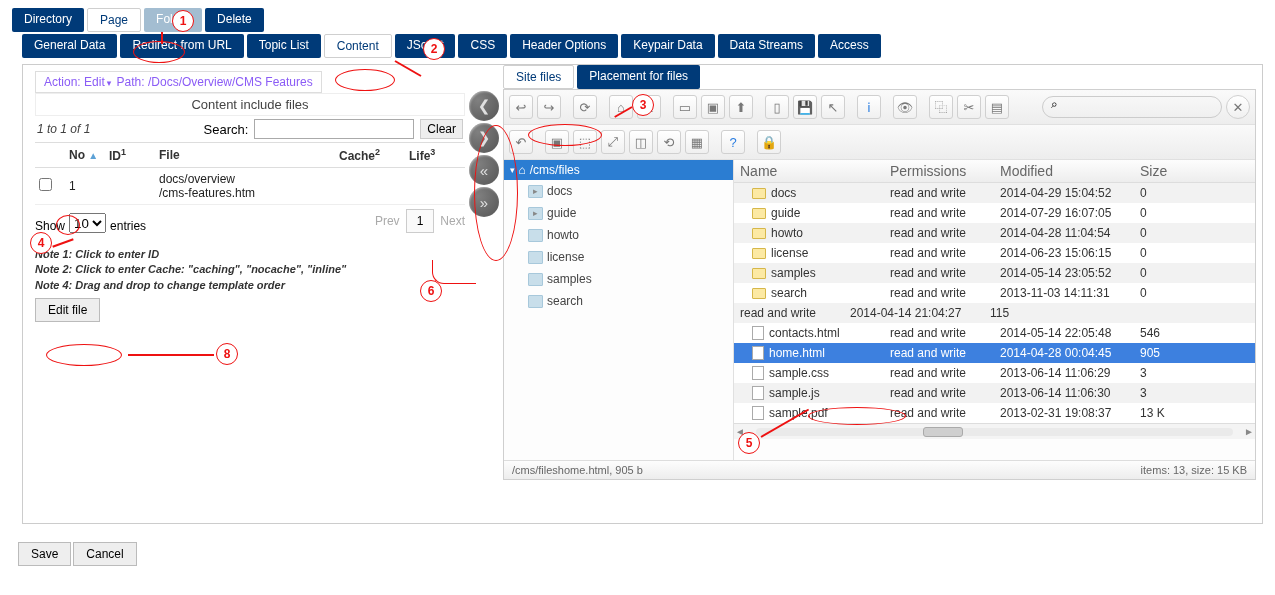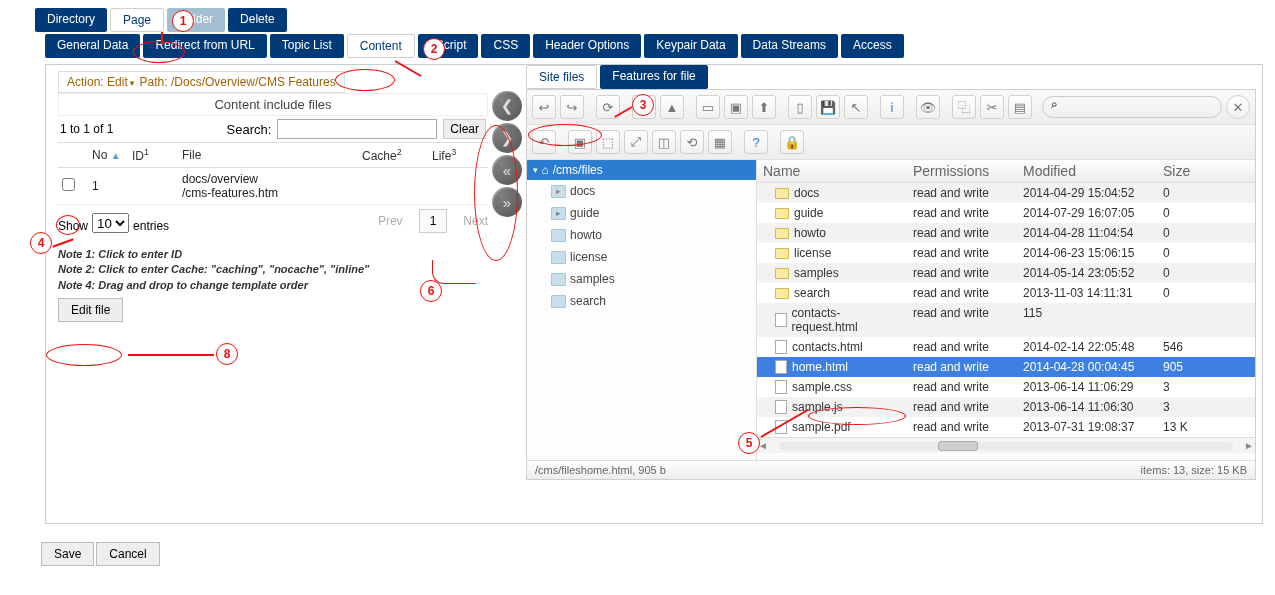"Directory" .page-wrap { padding-left: 23px -> none }
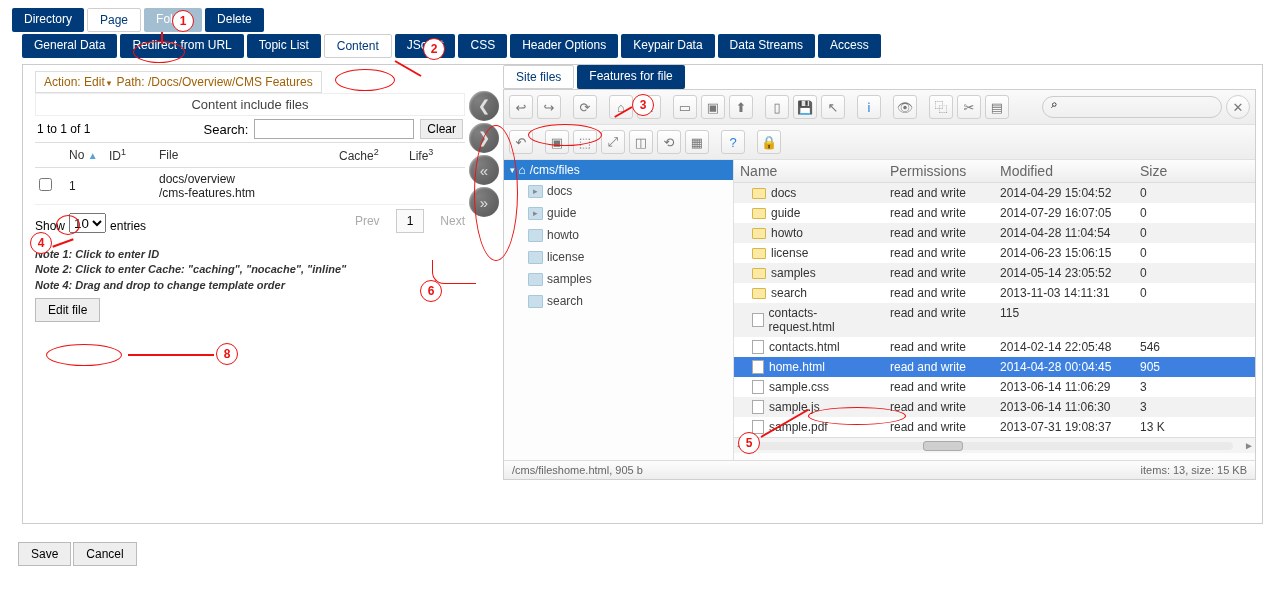"Action: Edit Path: /Docs/Overview/CMS" .action-path { color: #a16207 -> #8b5cf6 }
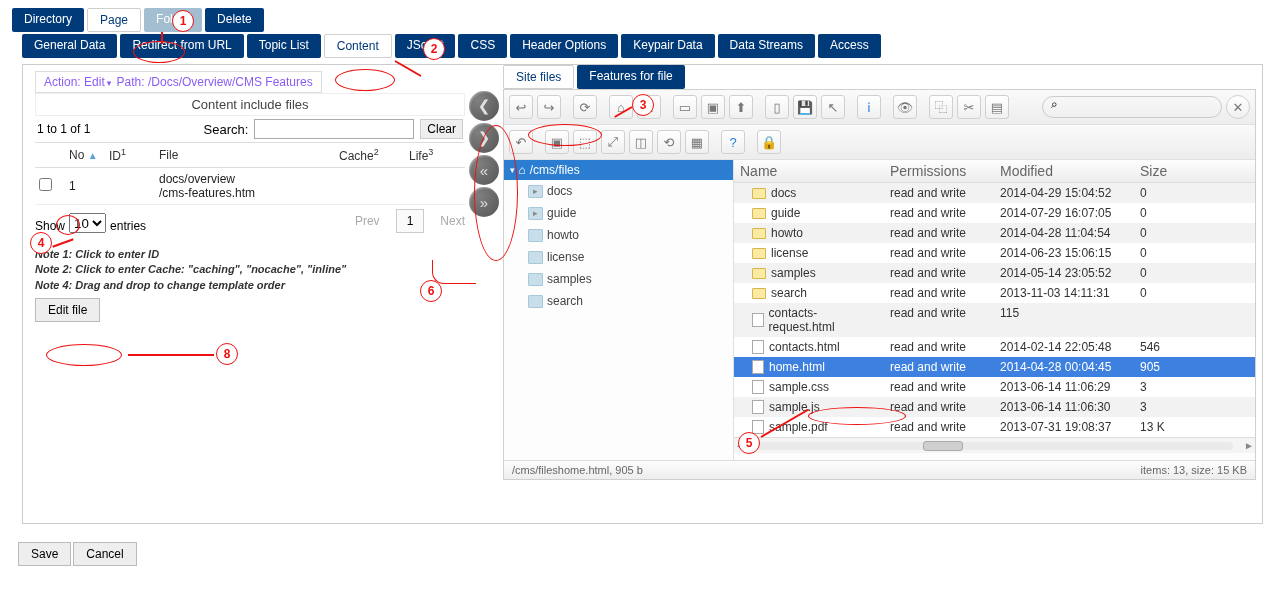"Features for file" span.tab { text: Features for file -> Placement for files }
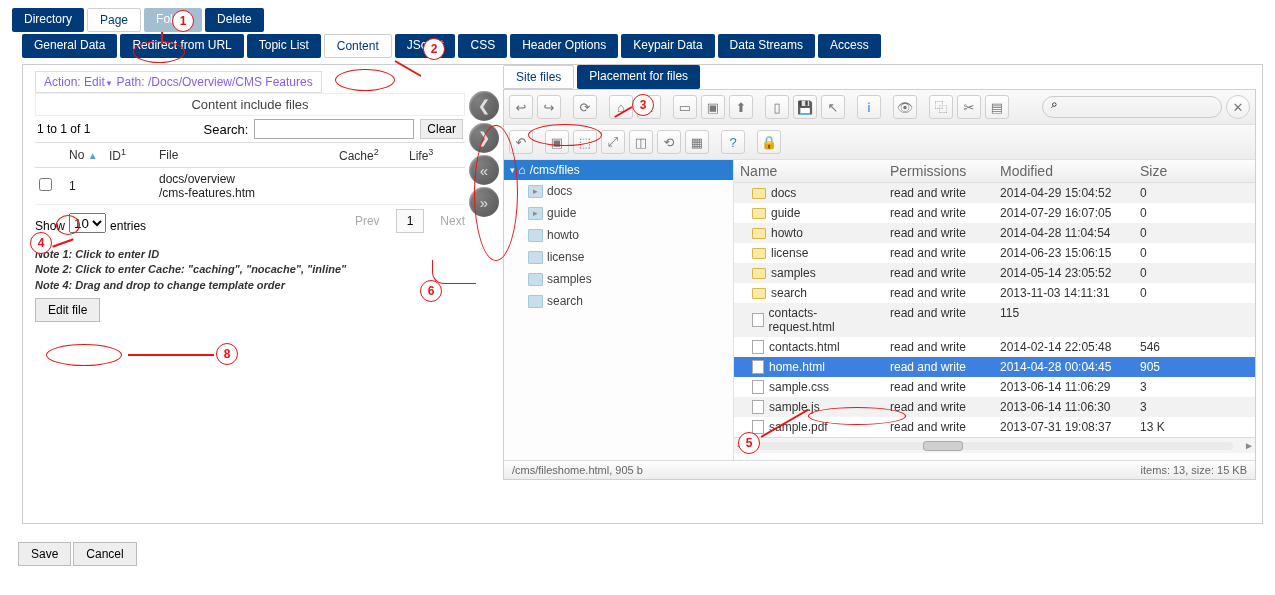"1 to 1 of 1" .search-row .count { color: #000000 -> #404040; font-style: none -> italic }
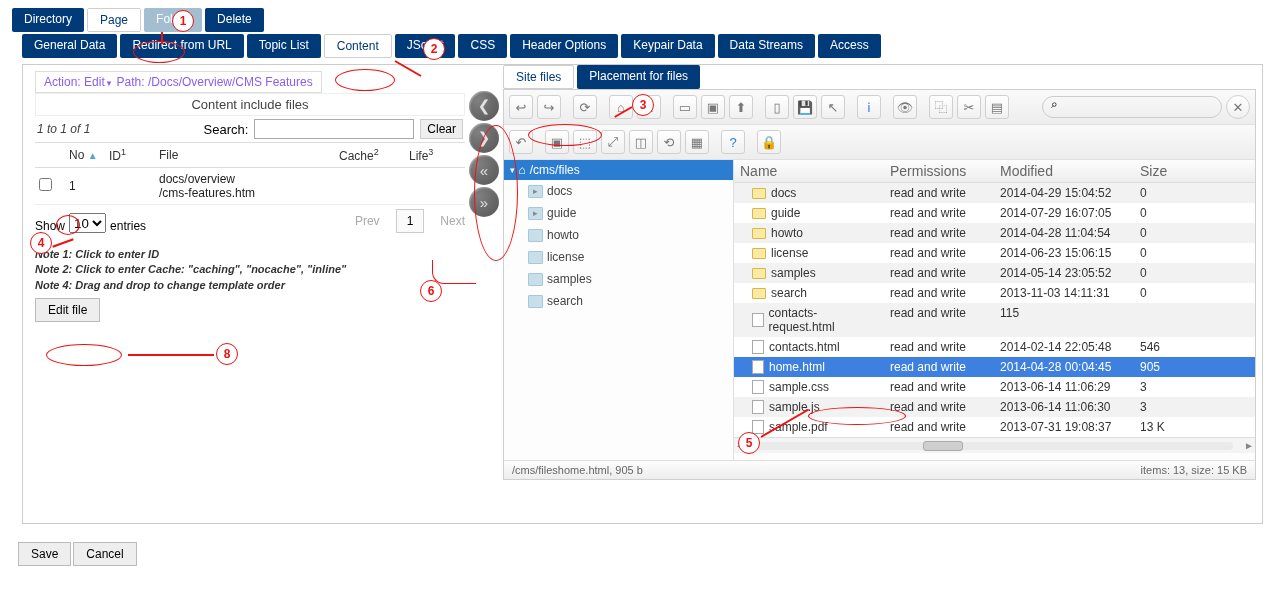"No ▲" .tbl th { font-weight: normal -> bold }
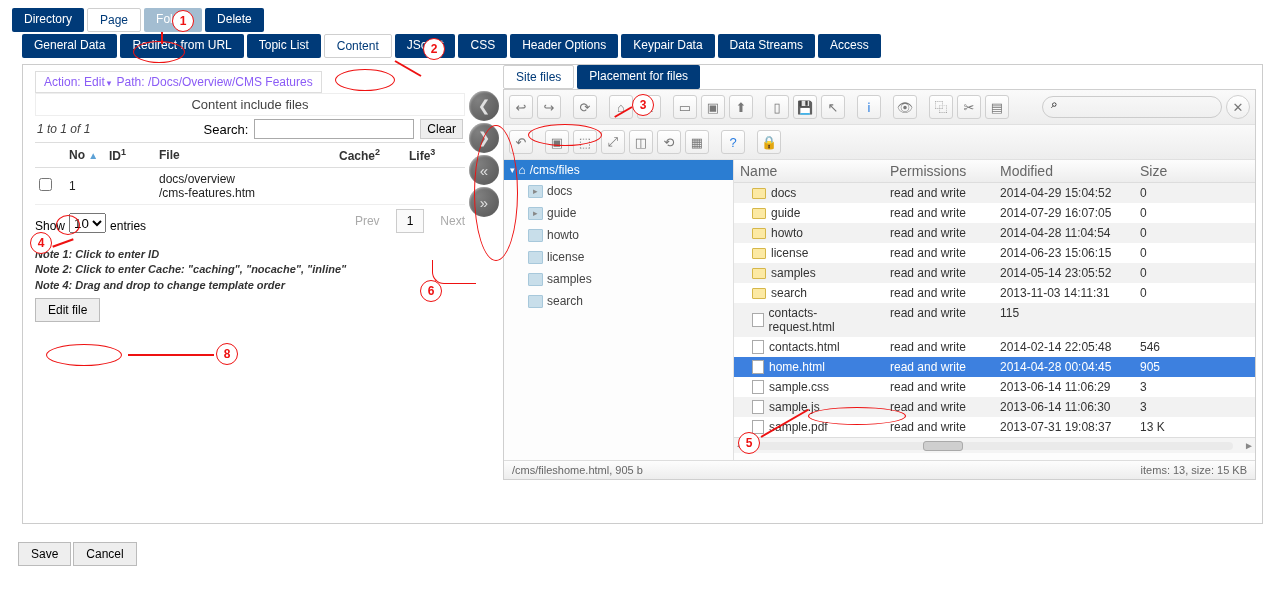"Prev" .pager { gap: 16px -> 6px }
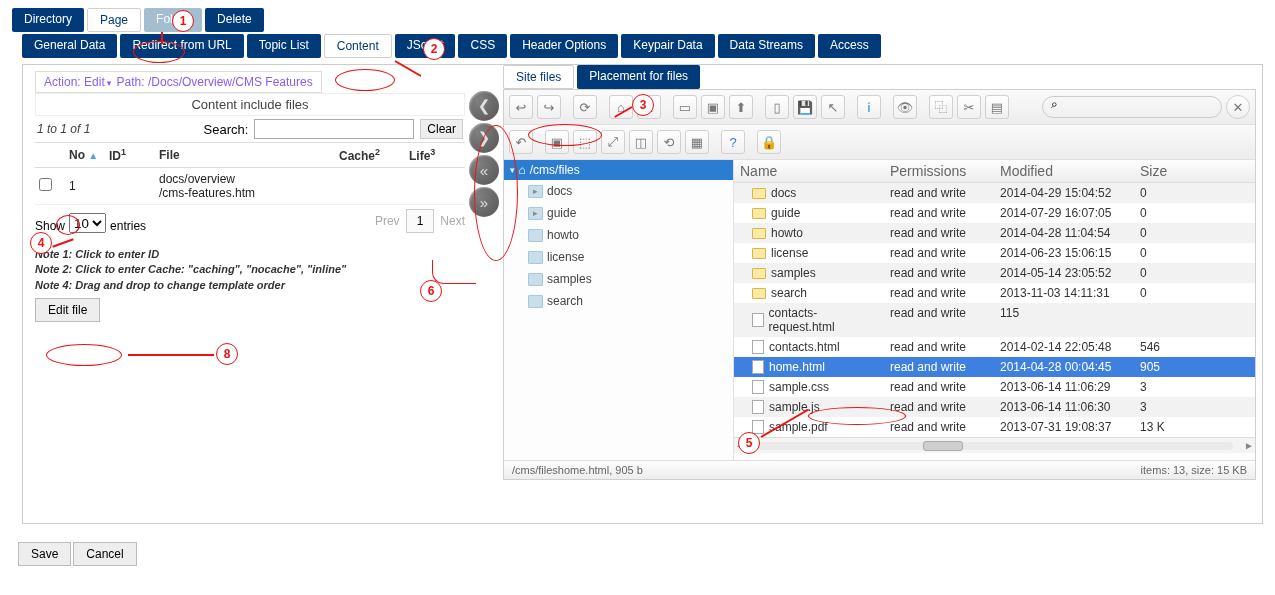"contacts-request.html" div.fb-col-name { html: <div> <span></span> <span>contacts-request.html</span> </div> -> none }
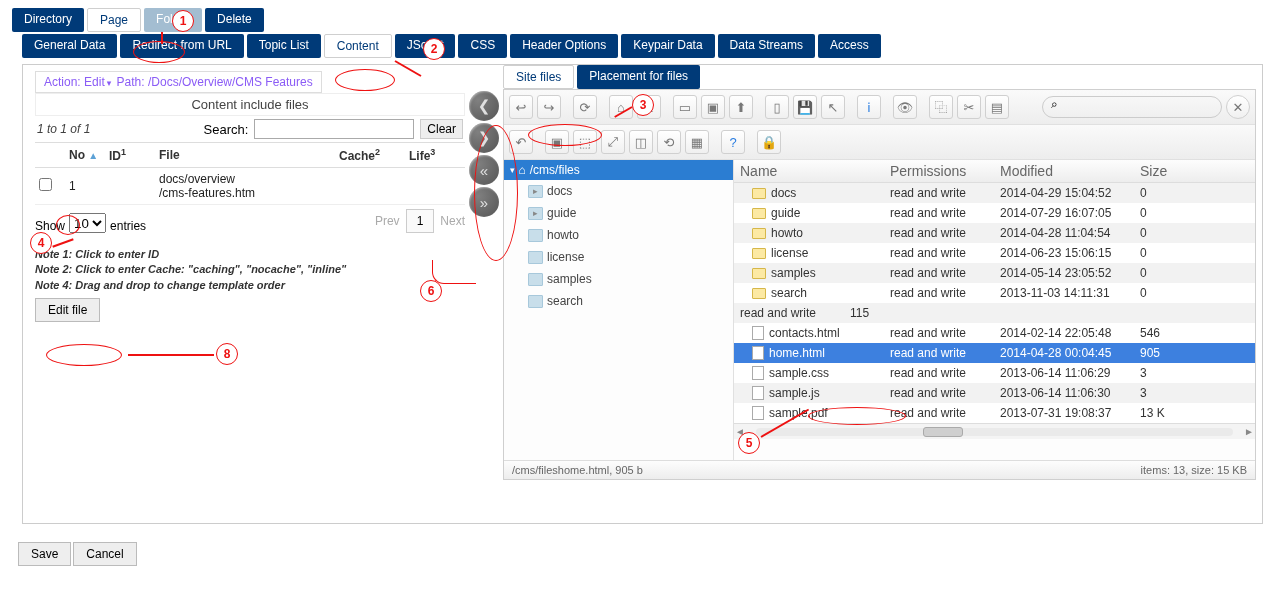"2014-04-14 21:04:27" div.fb-col-mod { html: none -> <div>2014-04-14 21:04:27</div> }
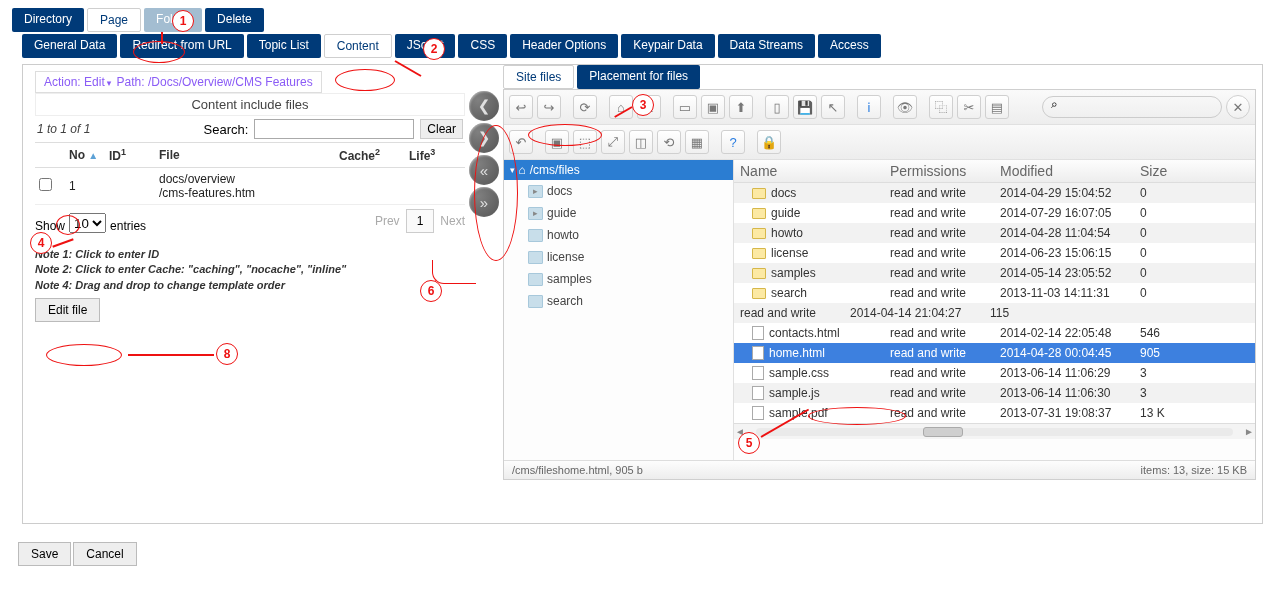"2014-02-14 22:05:48" div.fb-col-mod { text: 2014-02-14 -> 2014-05-14 }
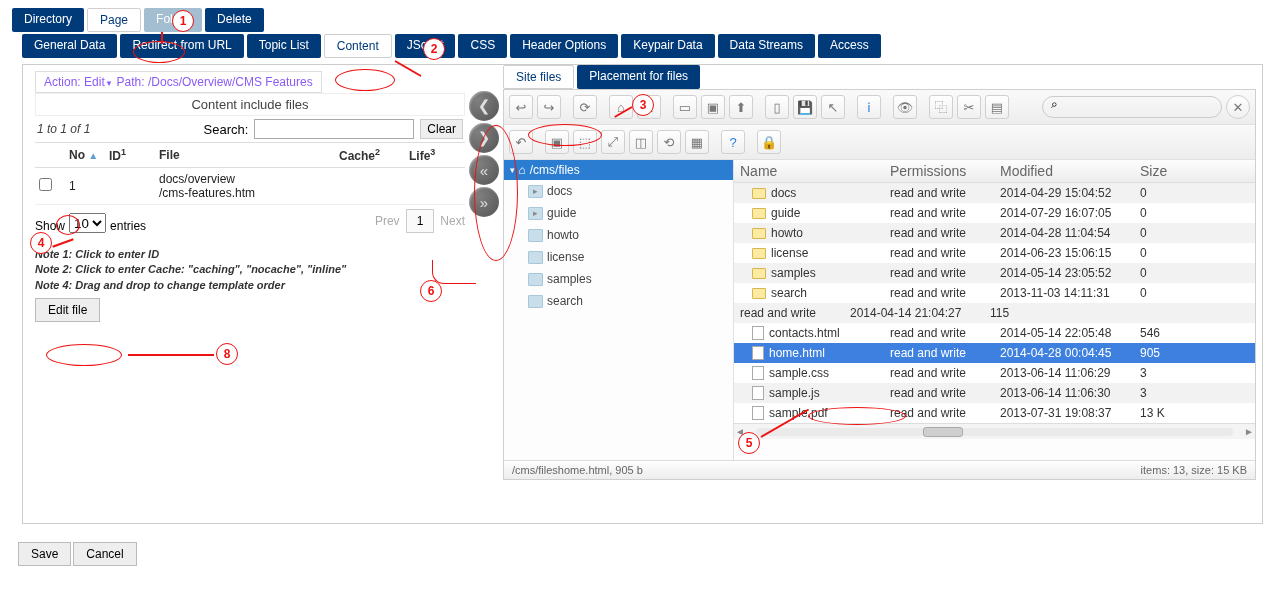"2013-07-31 19:08:37" div.fb-col-mod { text: 2013-07-31 -> 2013-02-31 }
